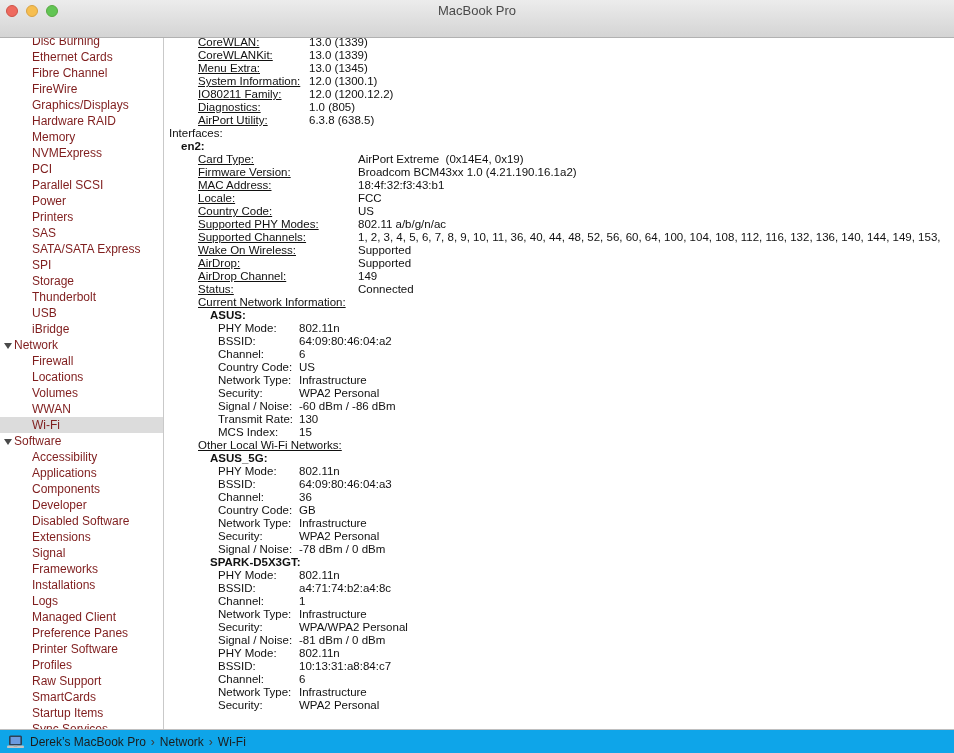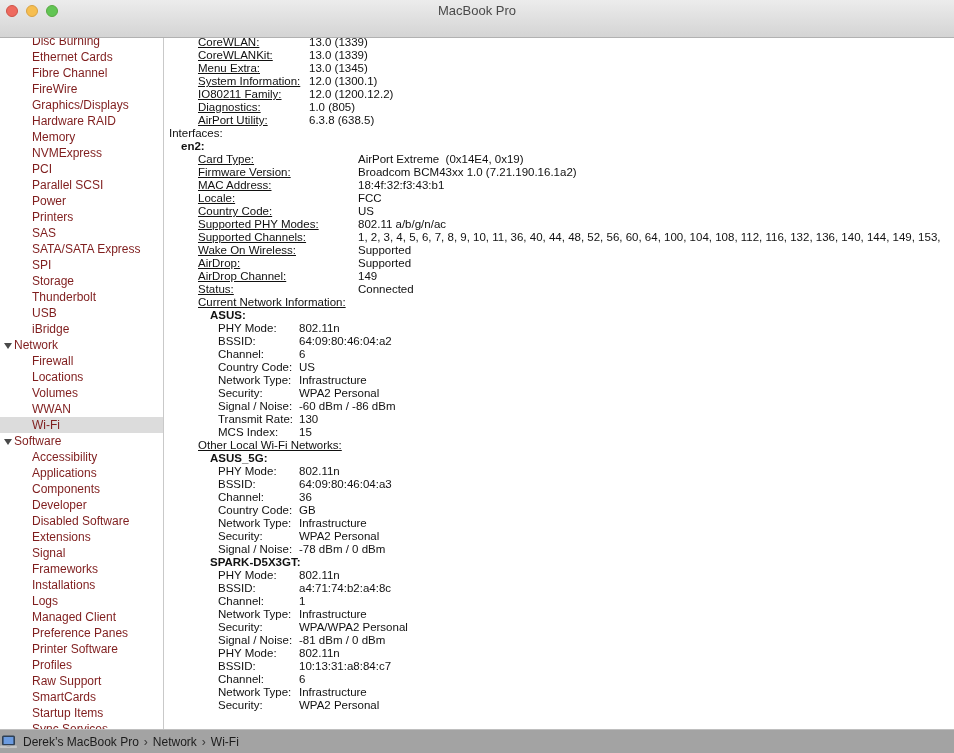"Broadcom BCM43xx 1.0 (7.21.190.16.1a2)" span.val { text: 7.21.190.16.1a2 -> 4.21.190.16.1a2 }
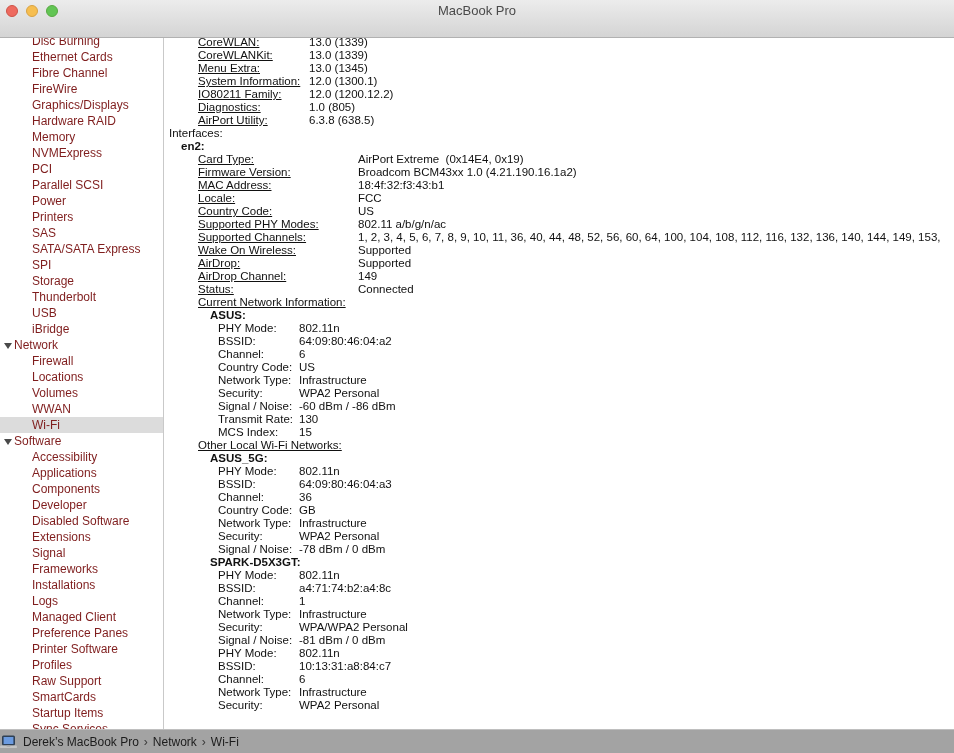"Derek’s MacBook Pro › Network" .statusbar { background: #a3a3a3 -> #0ea5e9; padding-left: none -> 7px }
